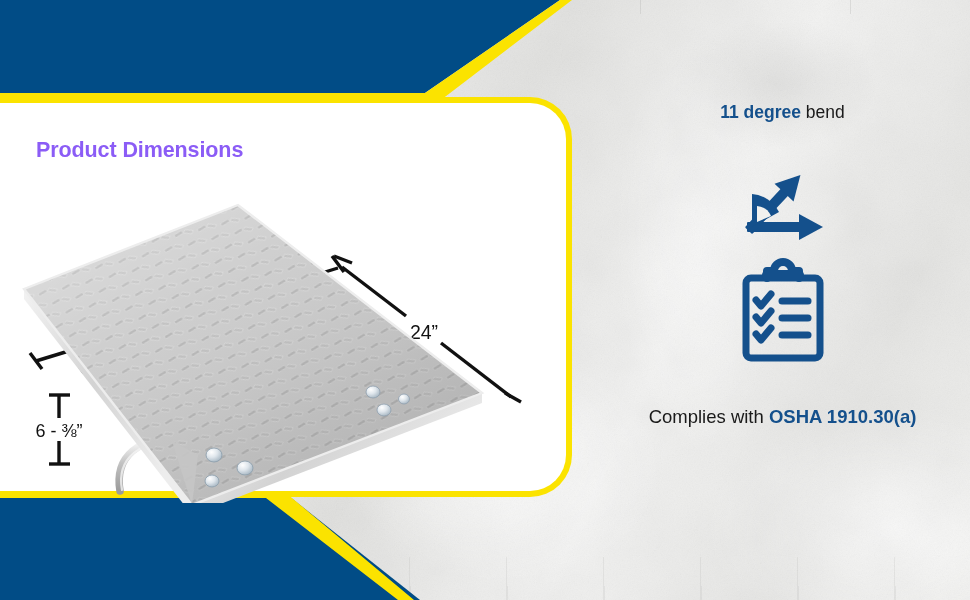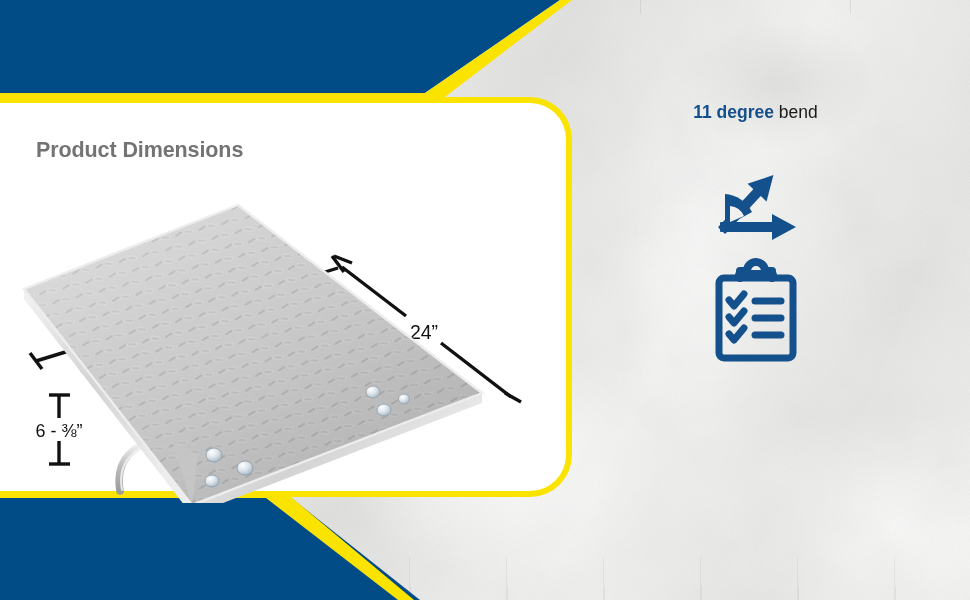"11 degree bend" .right-col { left: 568px -> 595px }
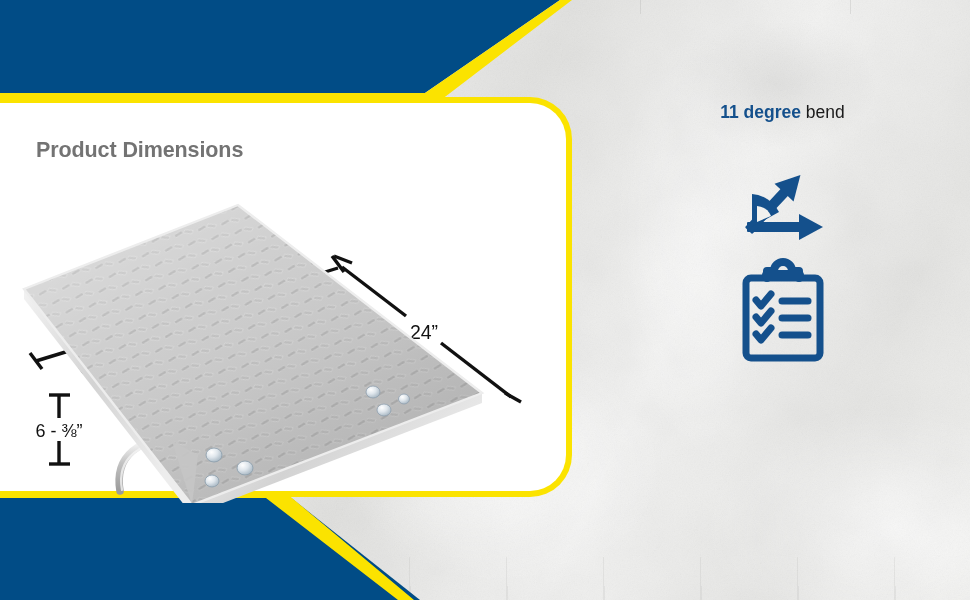"Product Dimensions" .card-title { color: #737373 -> #8b5cf6 }
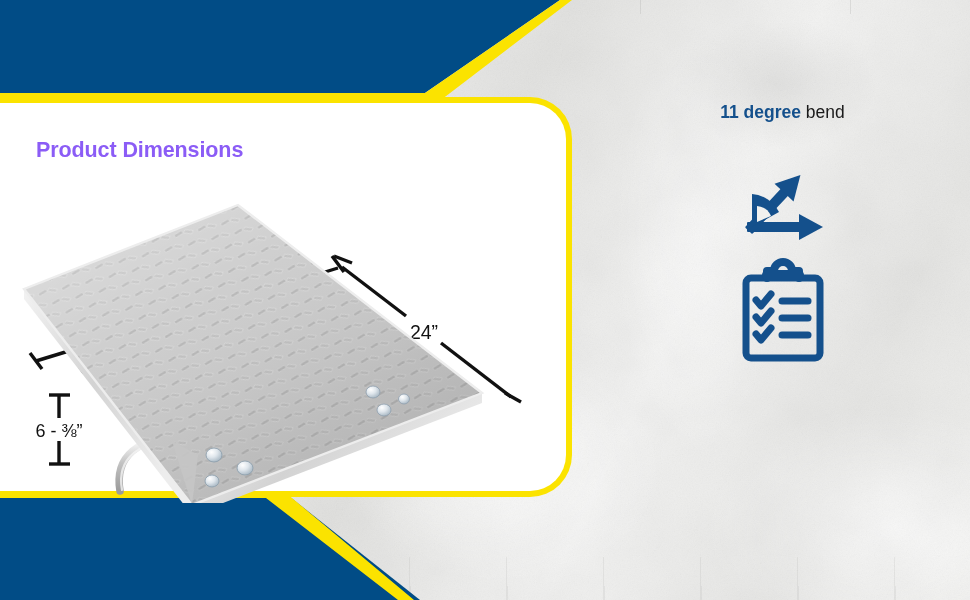"Complies with OSHA 1910.30(a)" div.compliance { html: none -> <div> <span>Complies with </span><span>OSHA 1910.30(a)</span> </div> }
